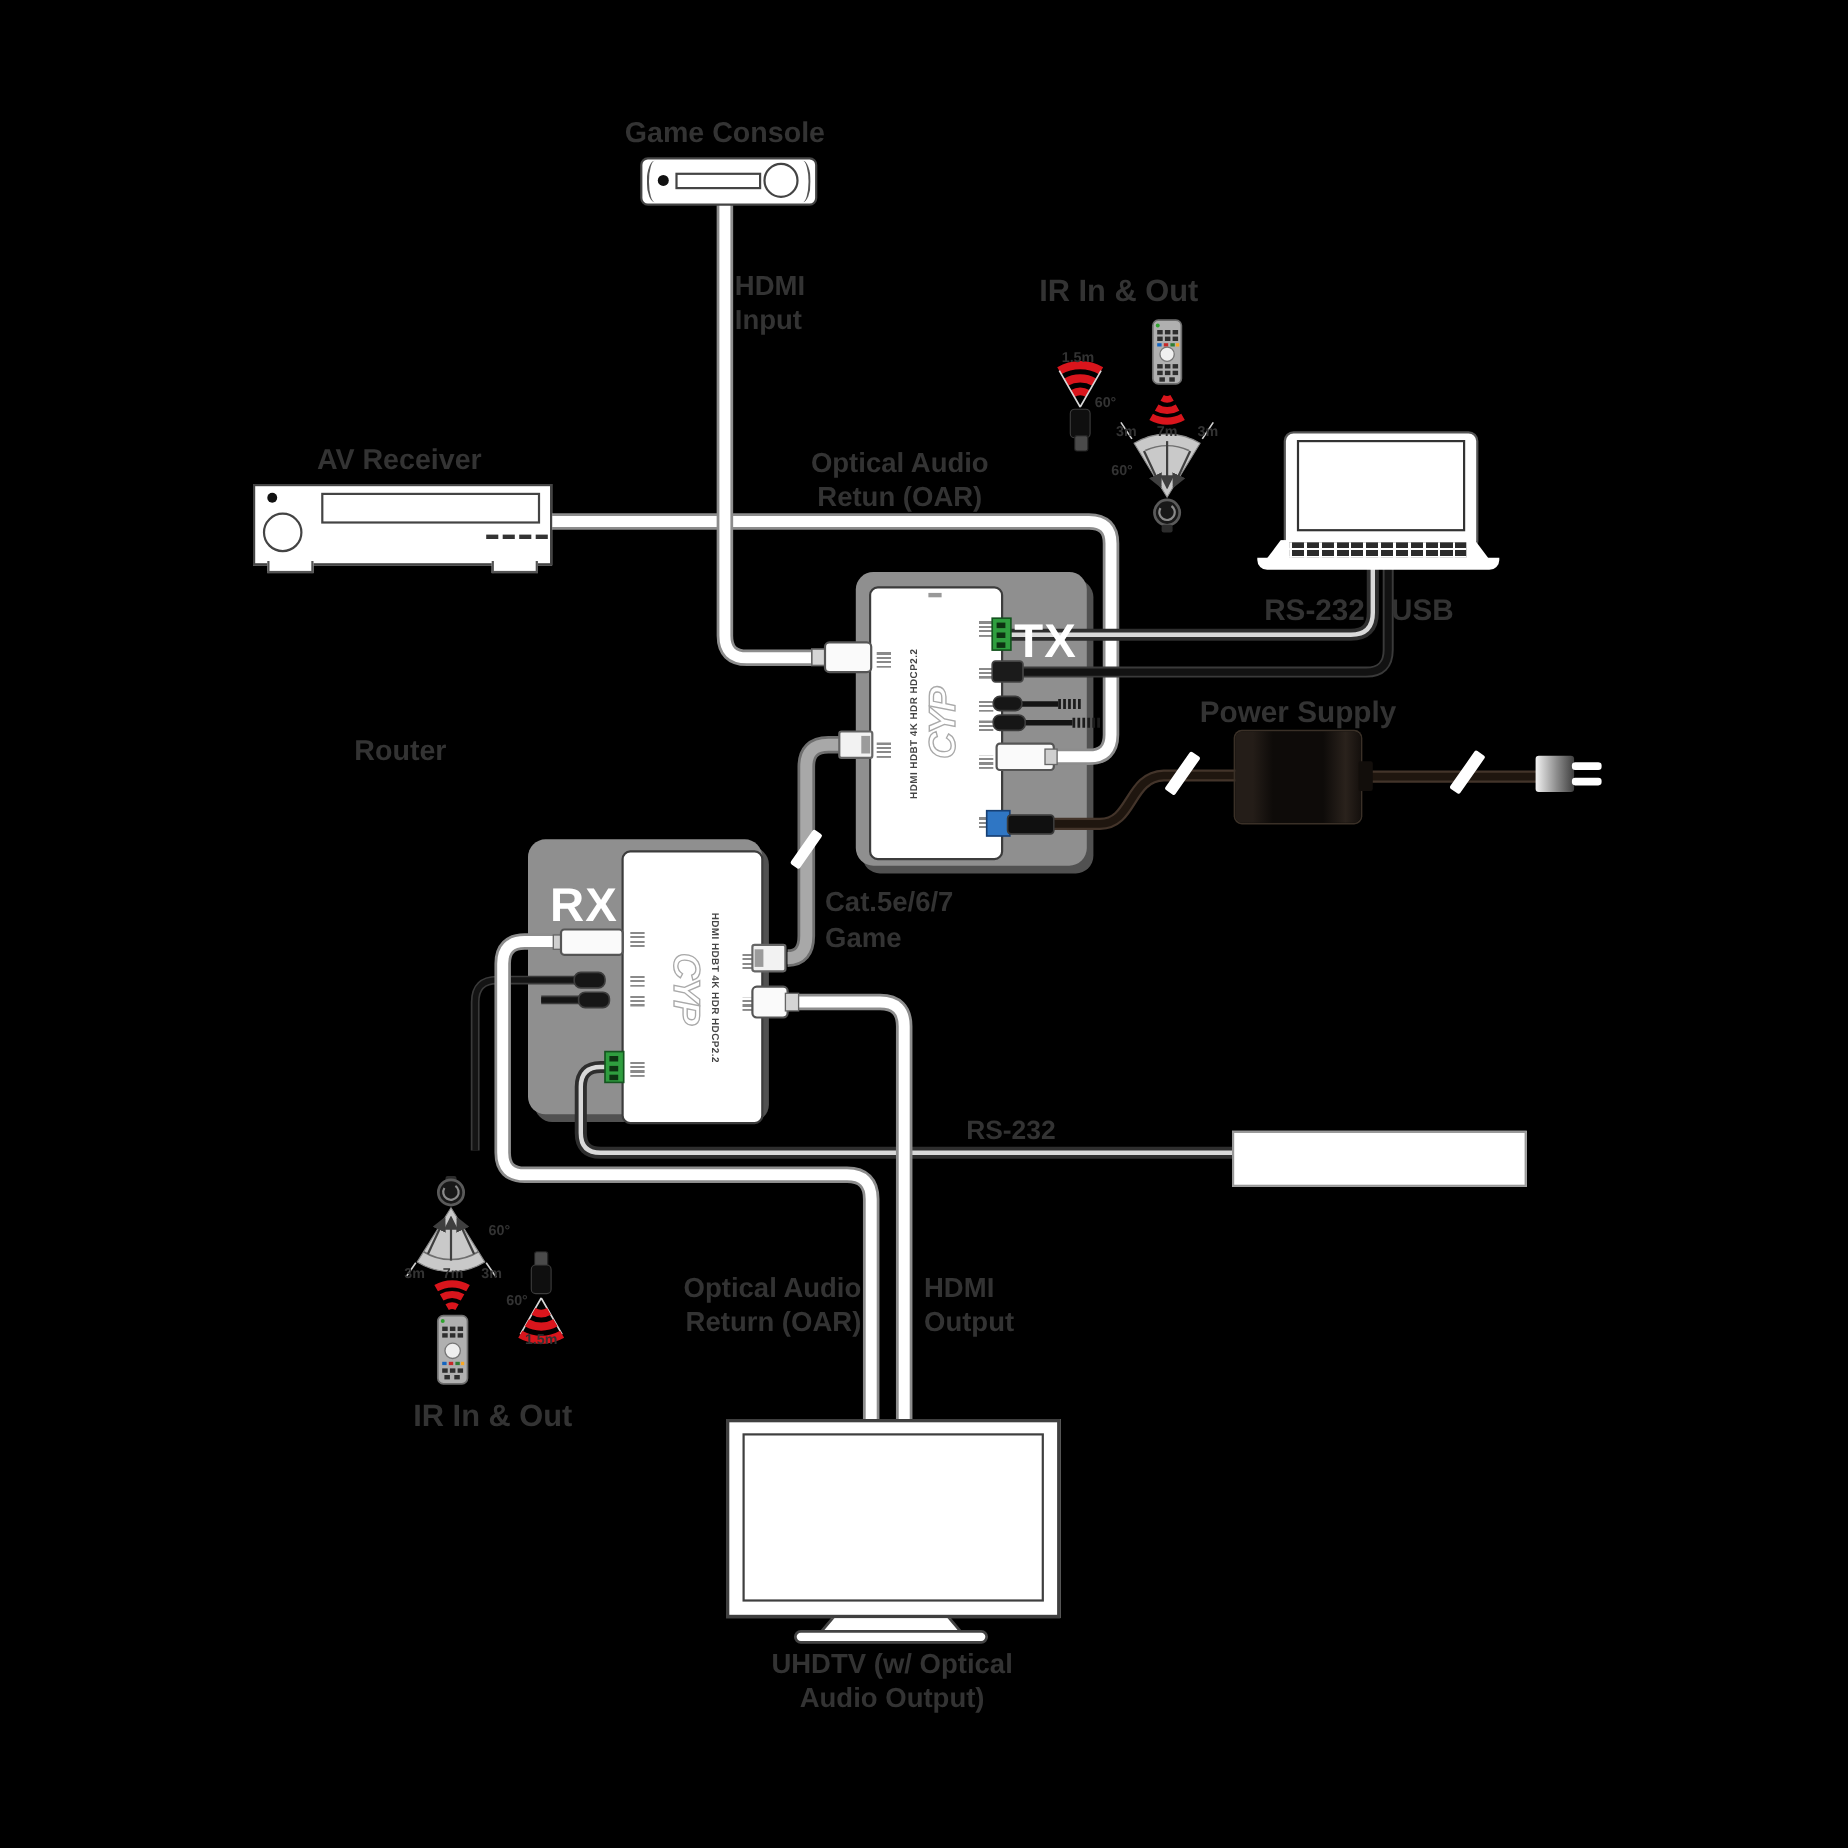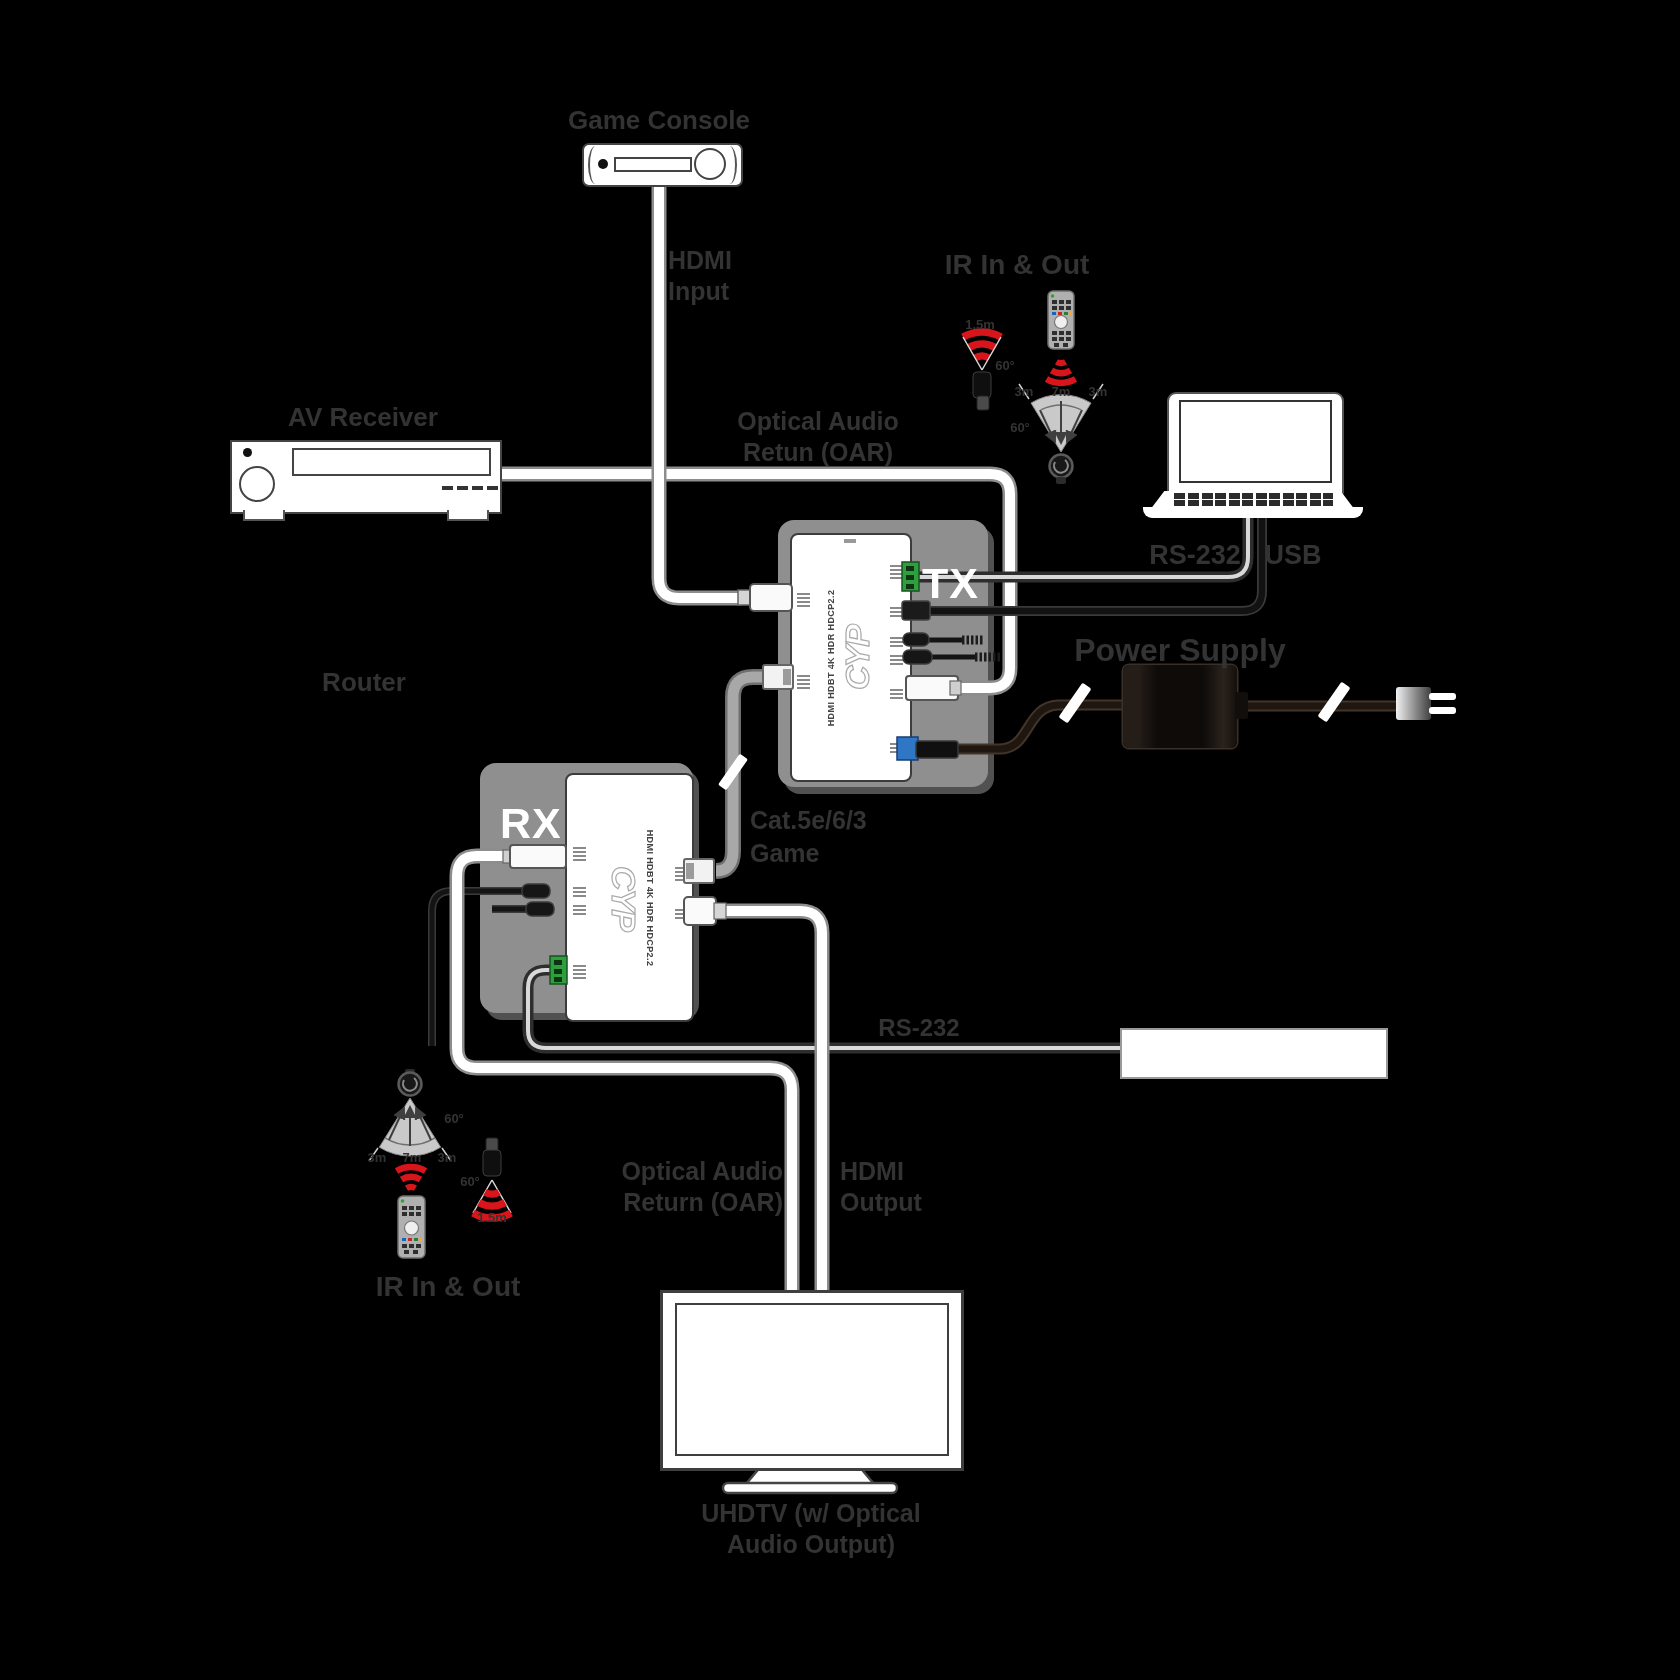"Power Supply" div.lbl { font-size: 32px -> 27px }
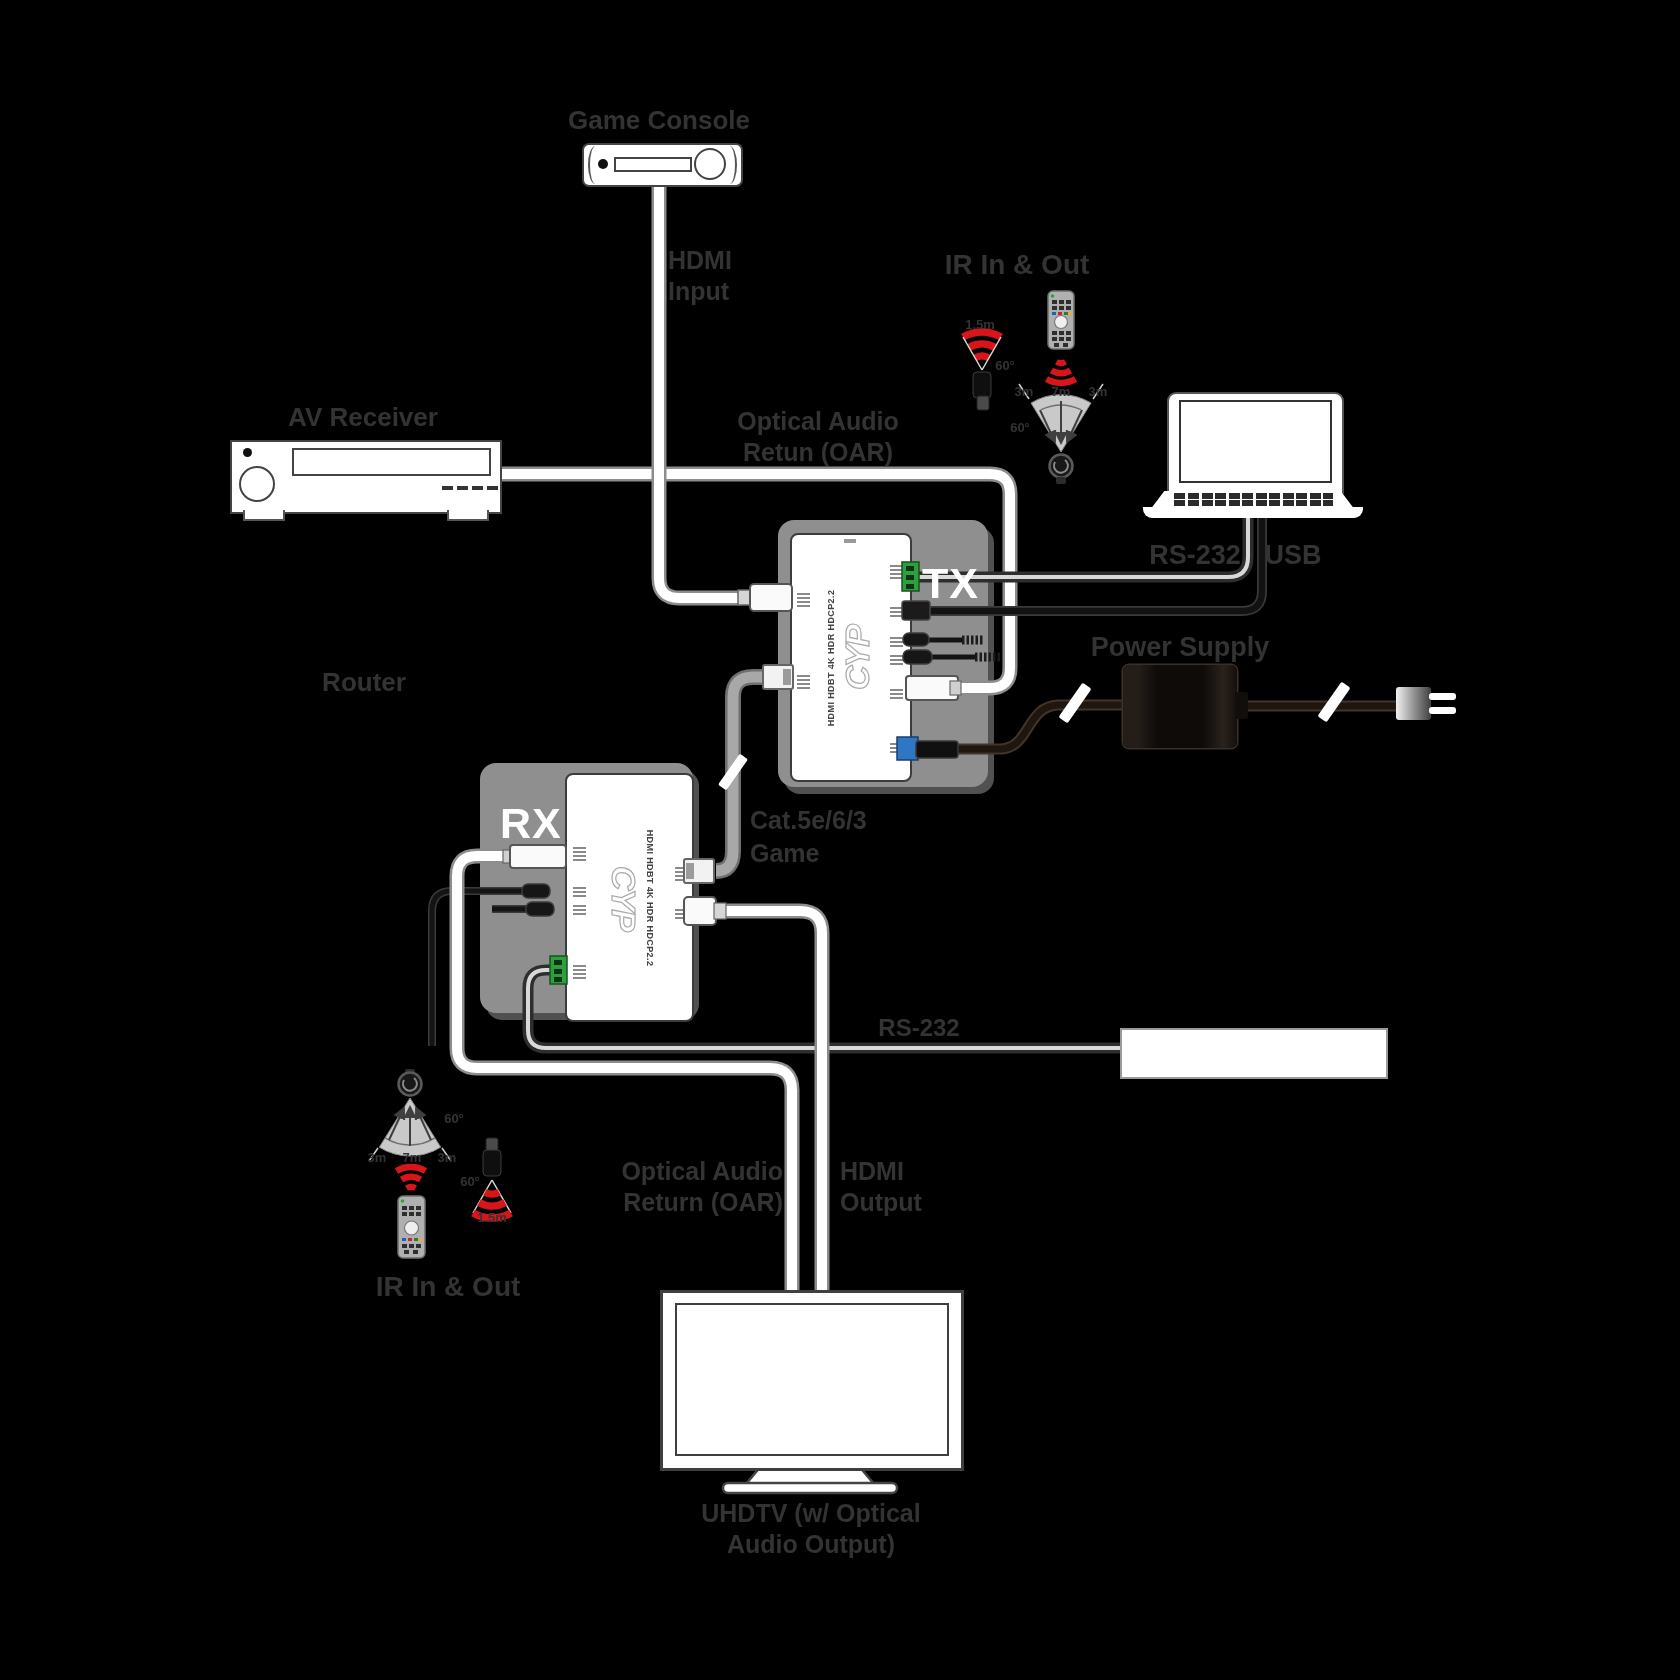"Cat.5e/6/3" span { text: Cat.5e/6/3 -> Cat.5e/6/7 }
